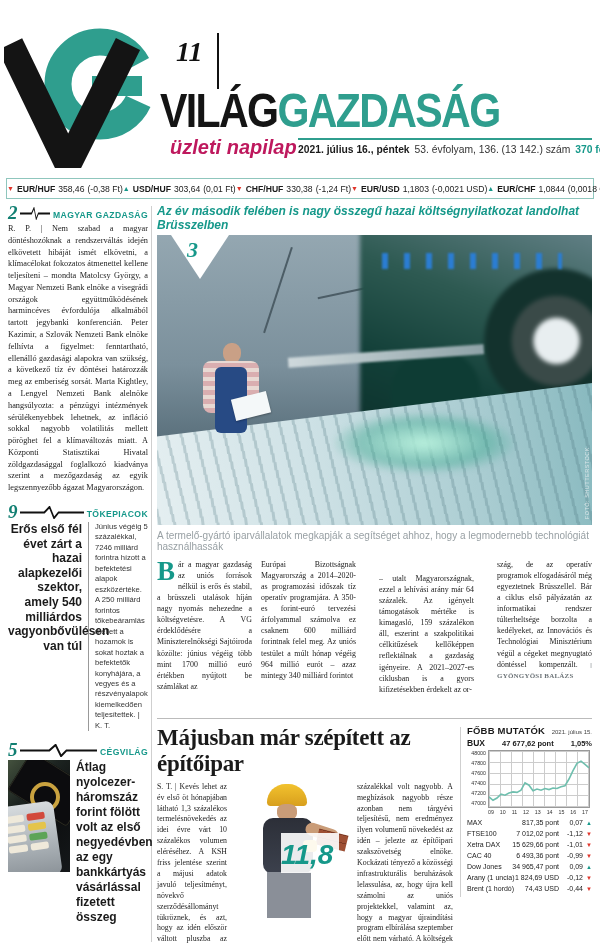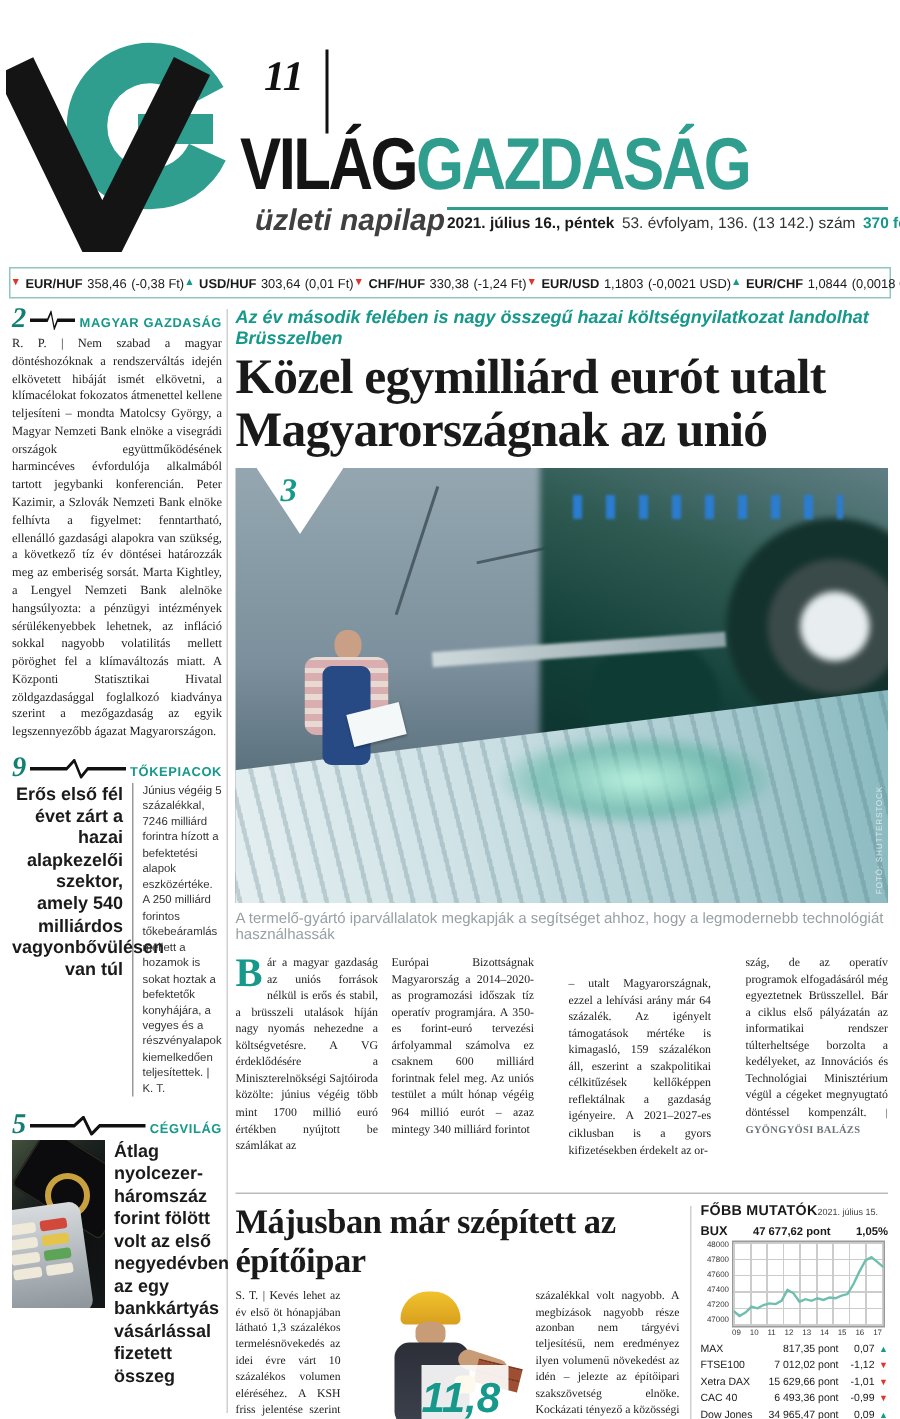"üzleti napilap" .tagline { color: #404040 -> #be185d }
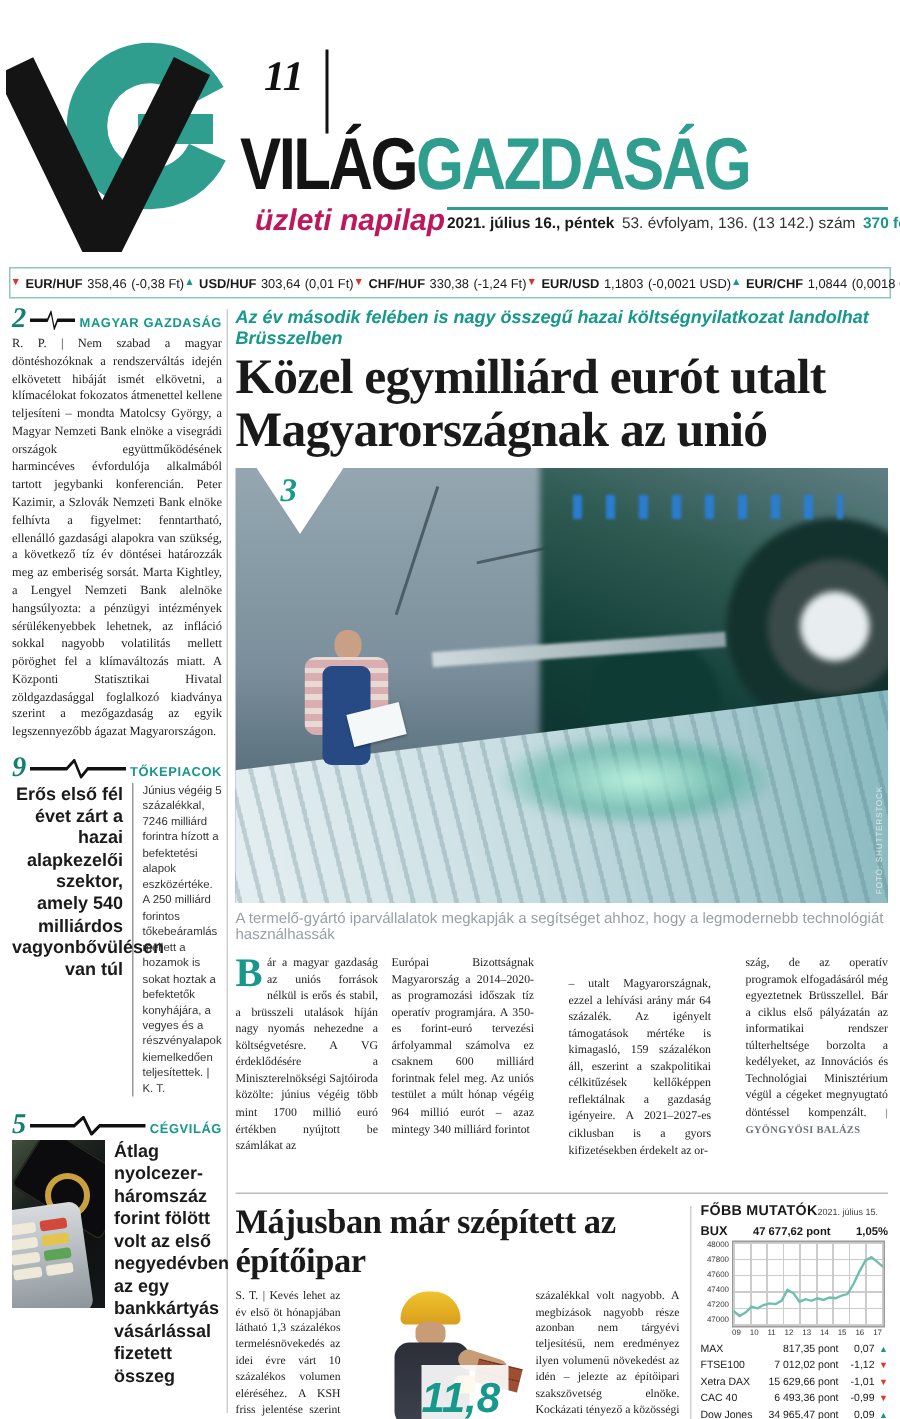"Közel egymilliárd eurót utalt" div.lead-headline { html: <div>Közel egymilliárd eurót utalt Magyarországnak az unió</div> -> none }
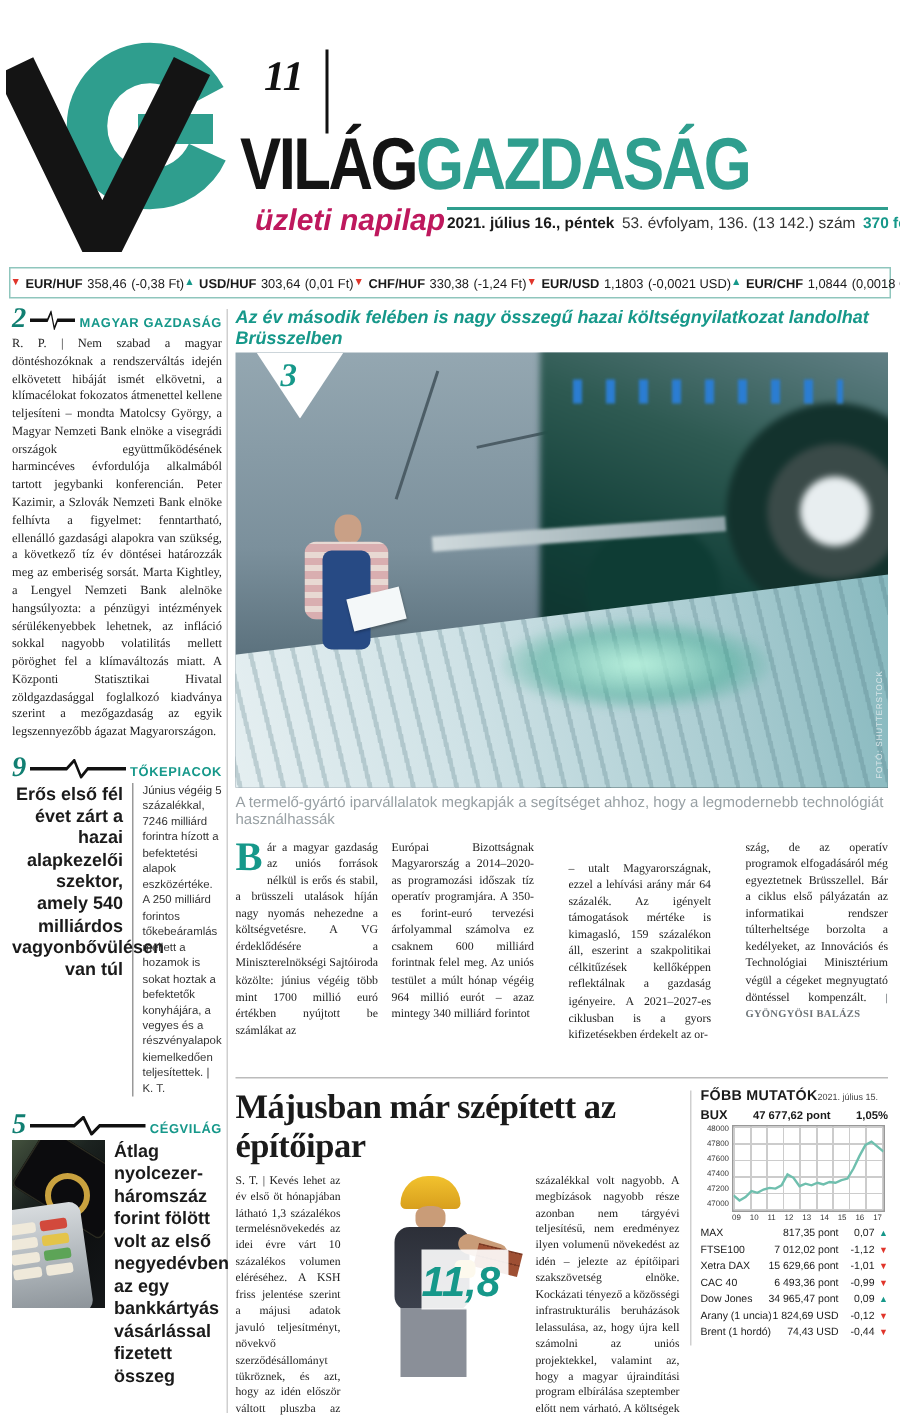"FŐBB MUTATÓK" .mu-title-row { justify-content: flex-start -> space-between }
